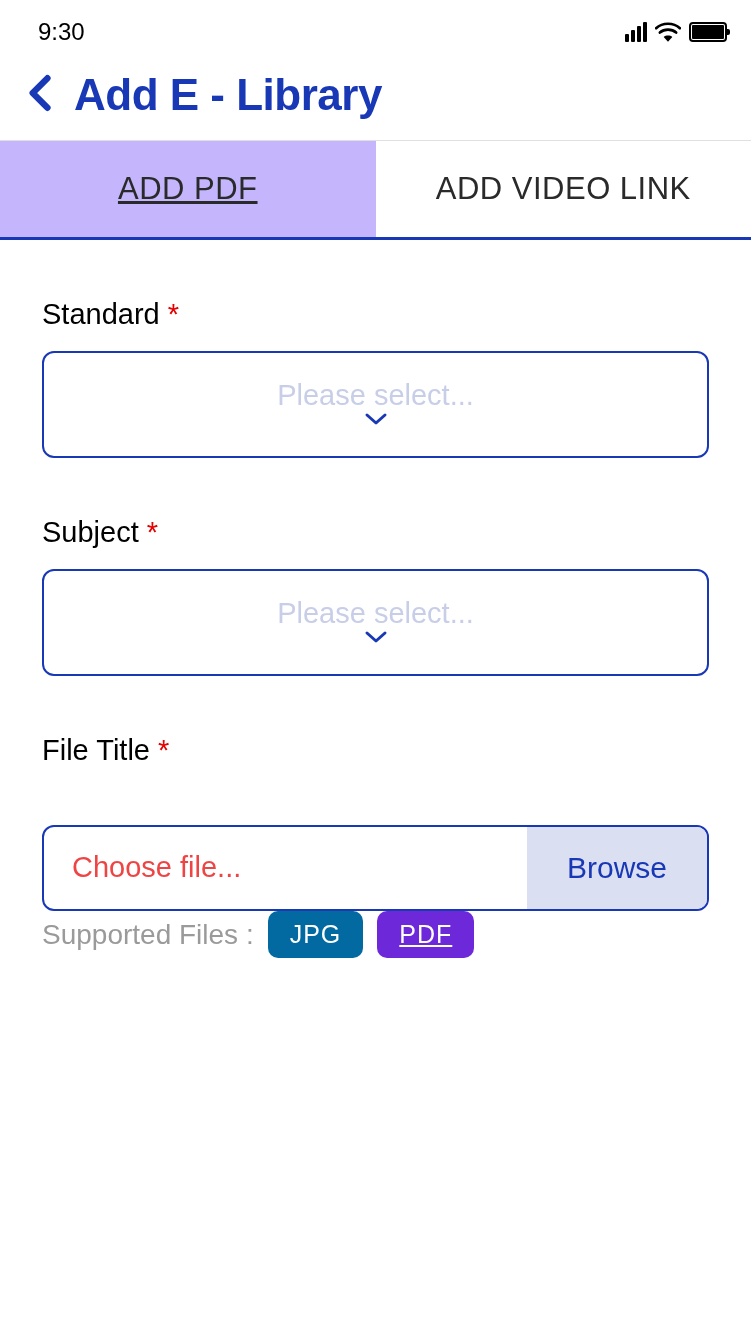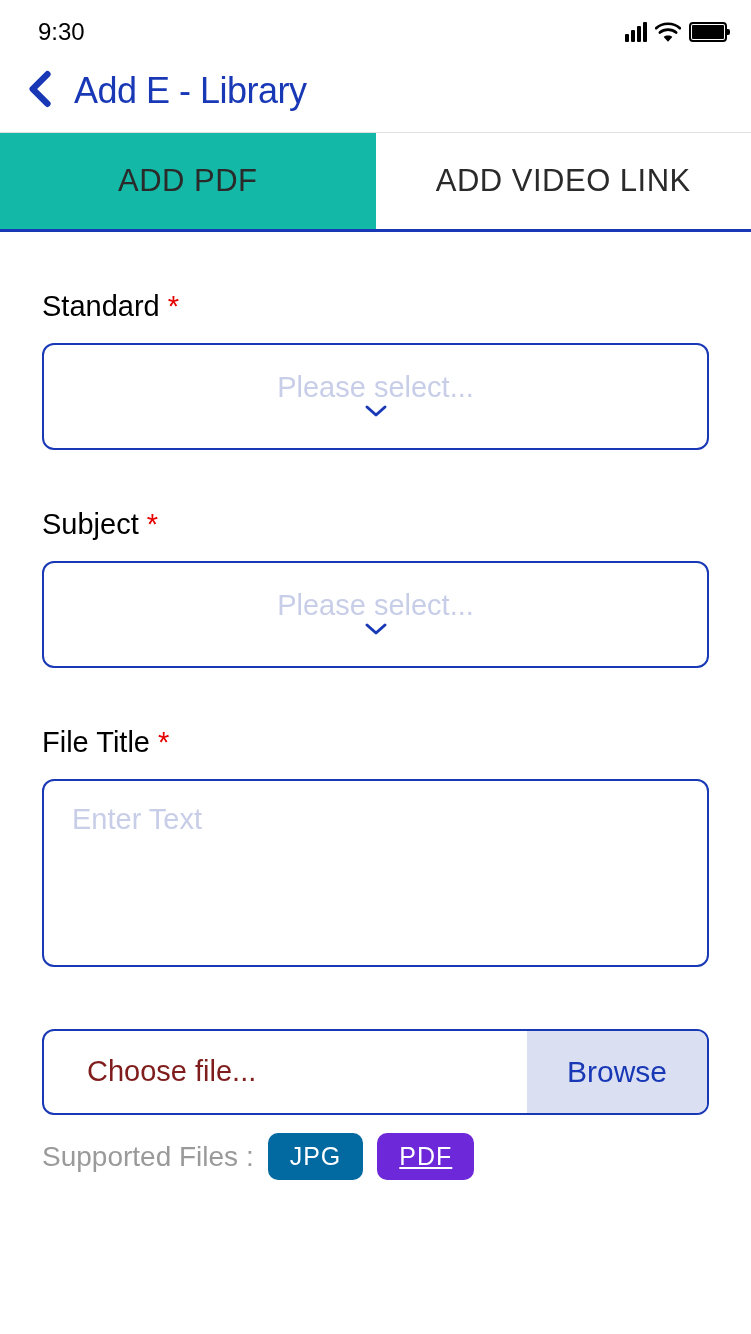"Add E - Library" .header-title { font-size: 36px -> 44px; font-weight: 400 -> 700 }
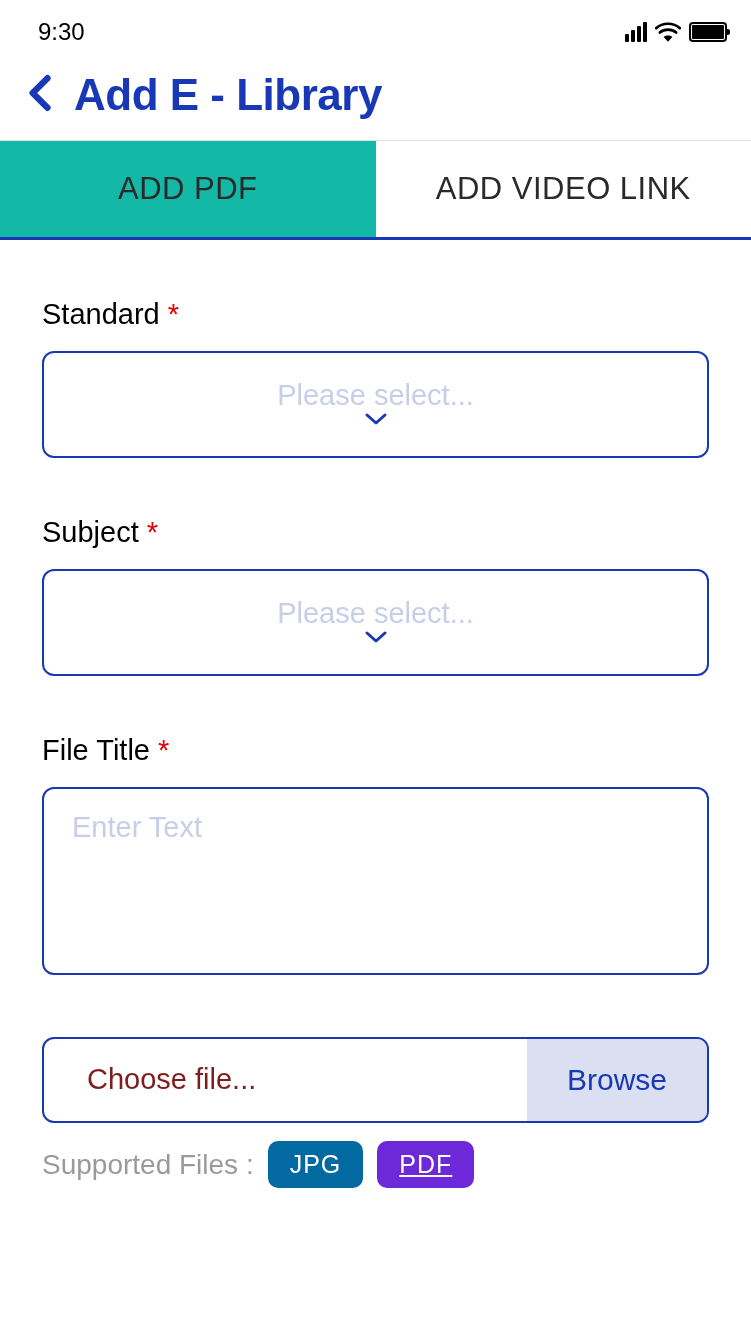"ADD PDF" .tab.active { background: #14b8a6 -> #c4b5fd; text-decoration: none -> underline }
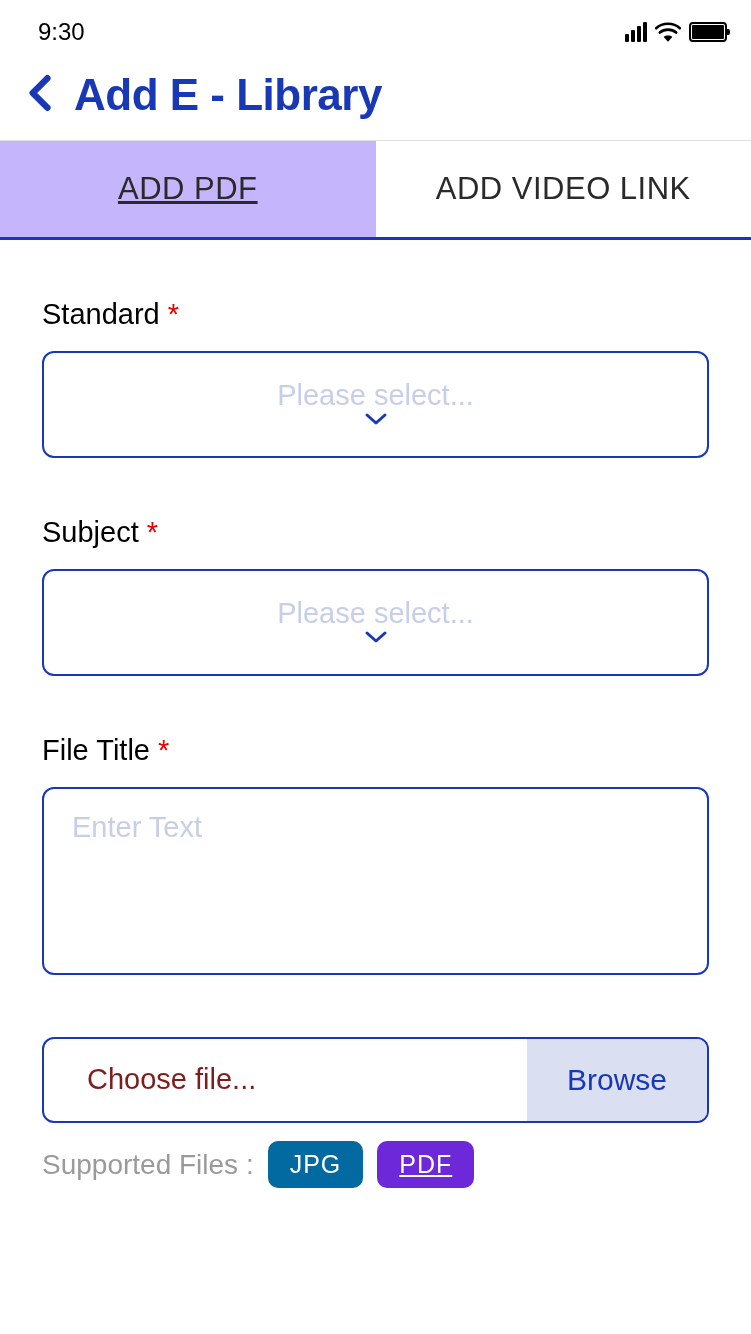"Enter Text" textarea.textarea-box { html: <textarea></textarea> -> none }
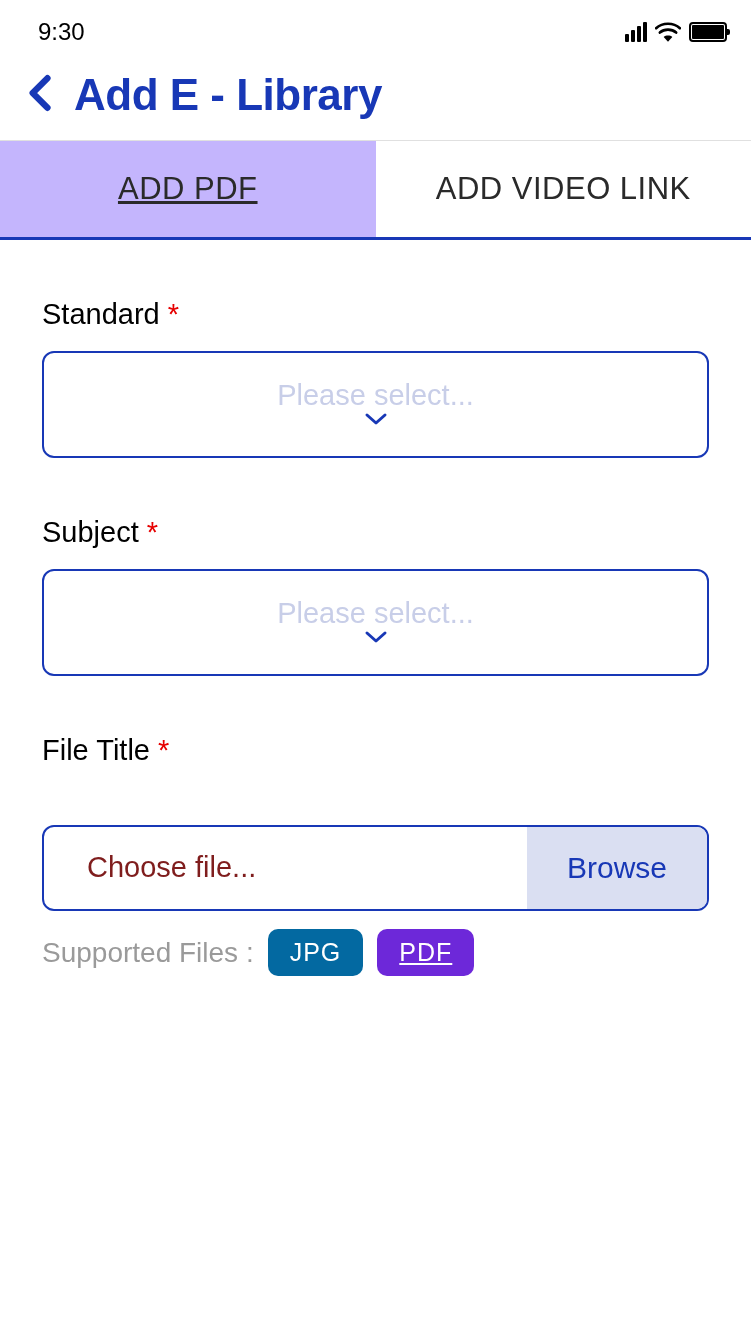"Choose file..." .file-text { color: #7f1d1d -> #ef4444; padding: 24px 43px -> 24px 28px }
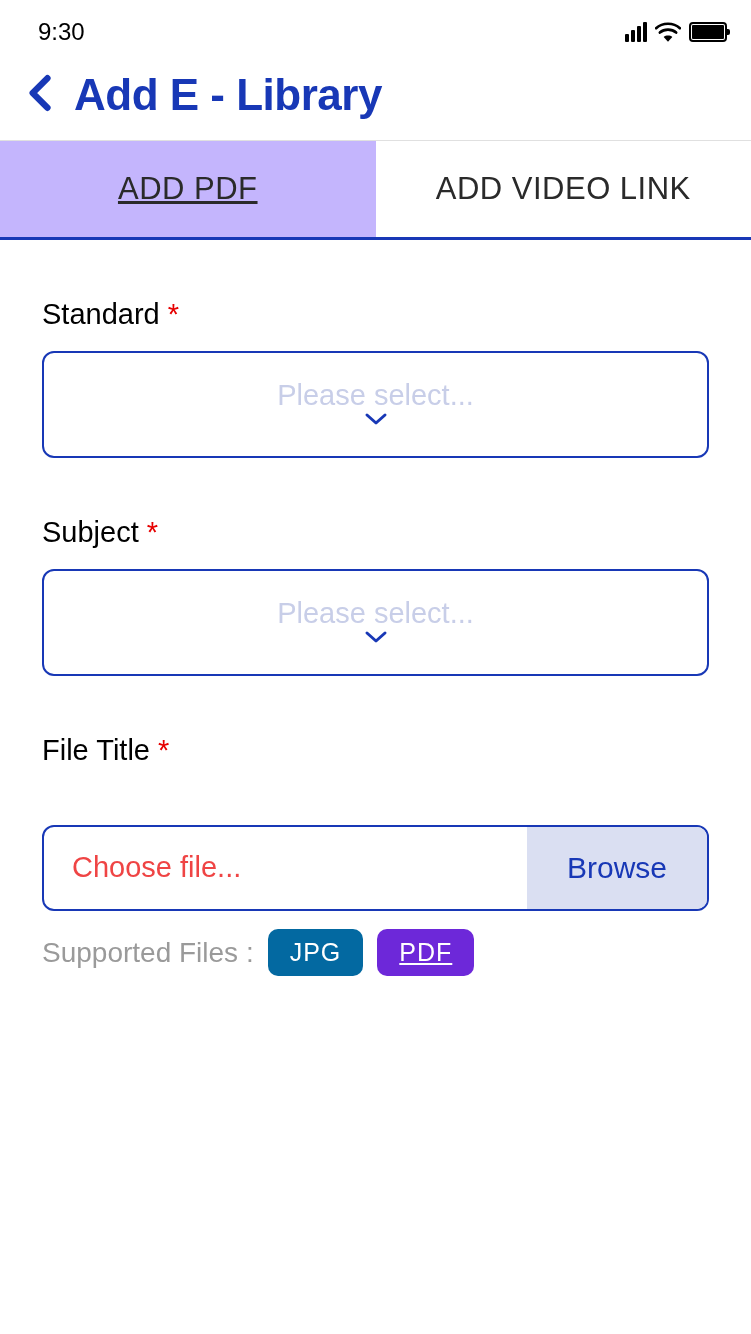"Supported Files :" .supported-row { margin-top: 18px -> none }
